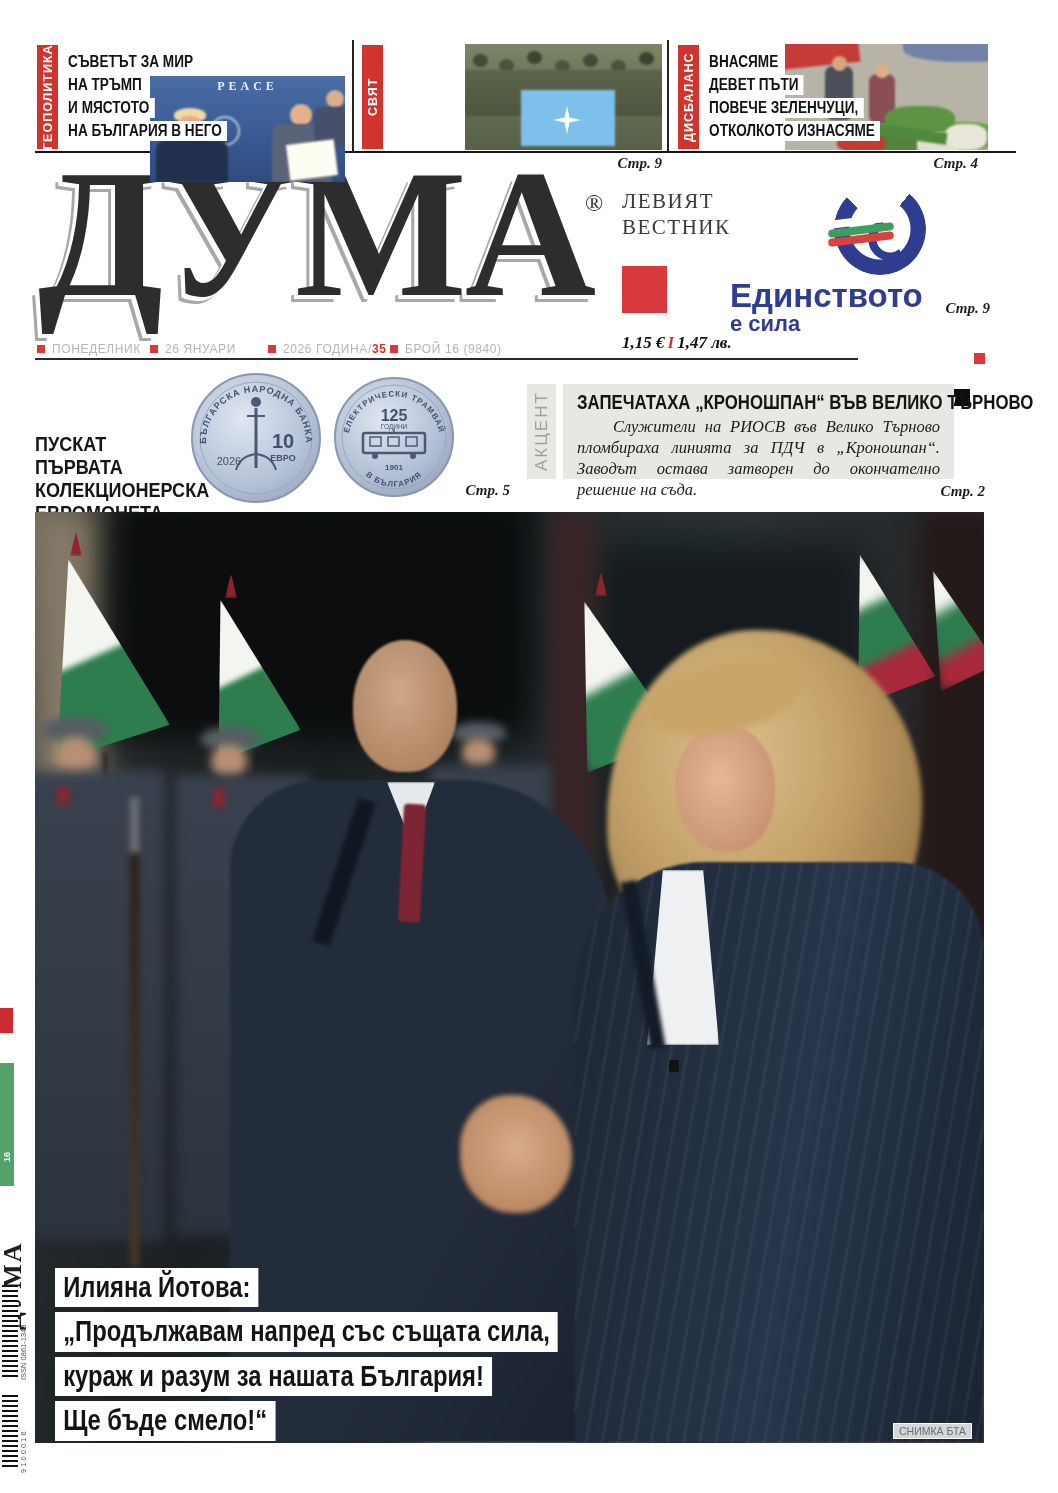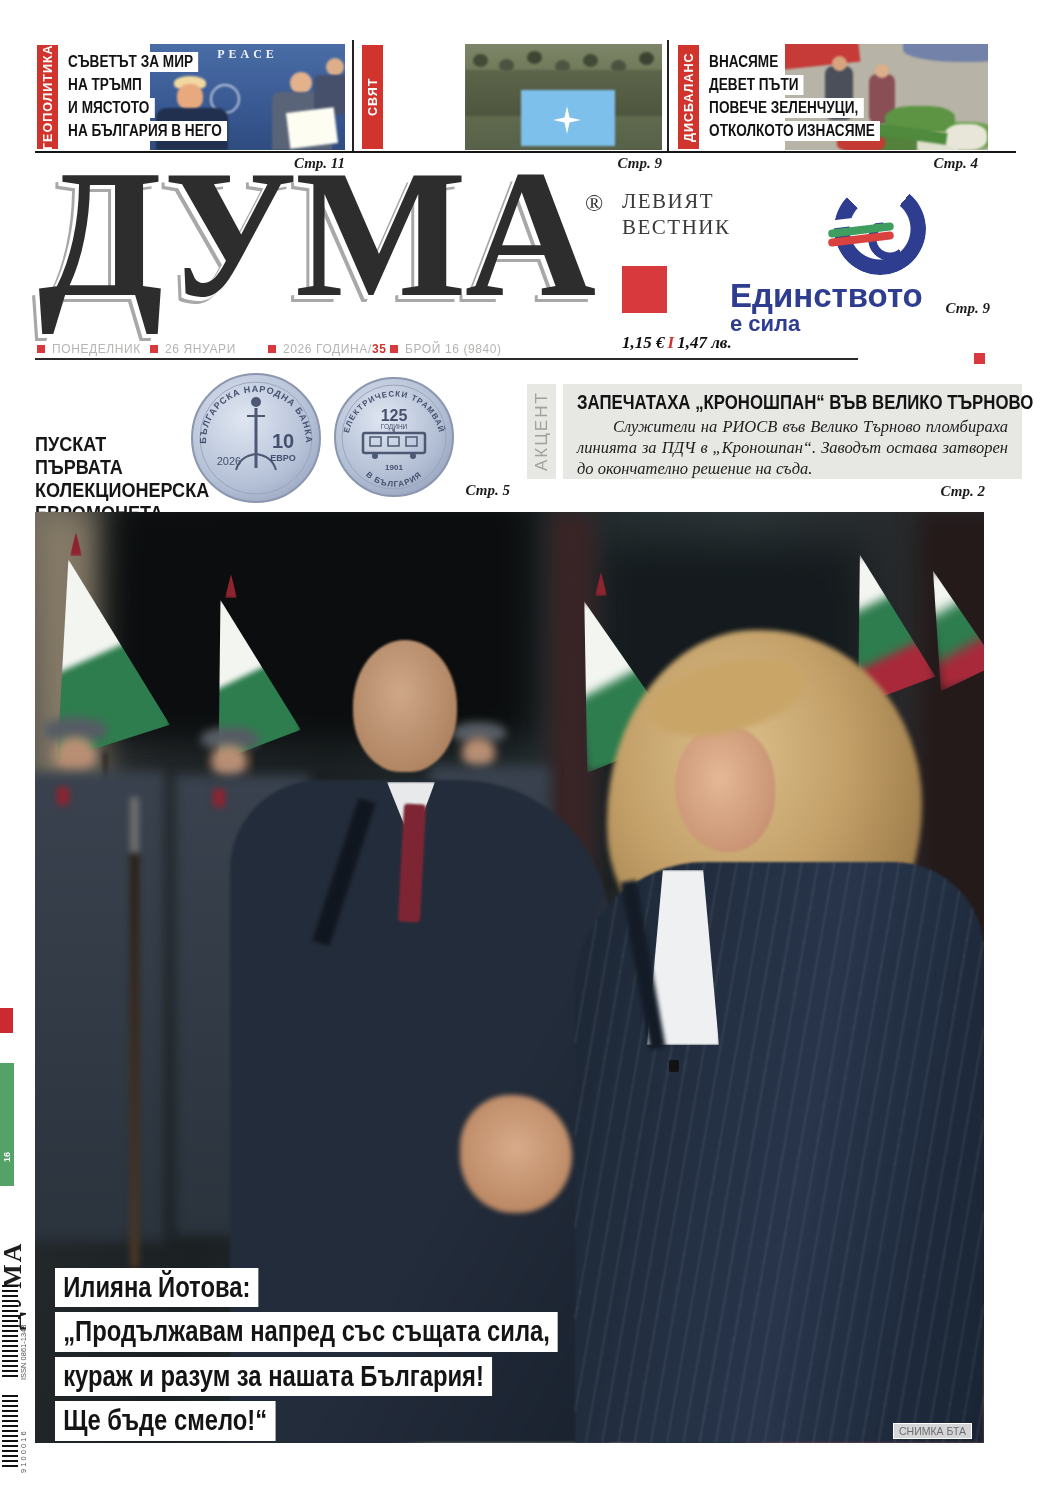"PEACE" div.t-photo { margin-top: none -> 32px }
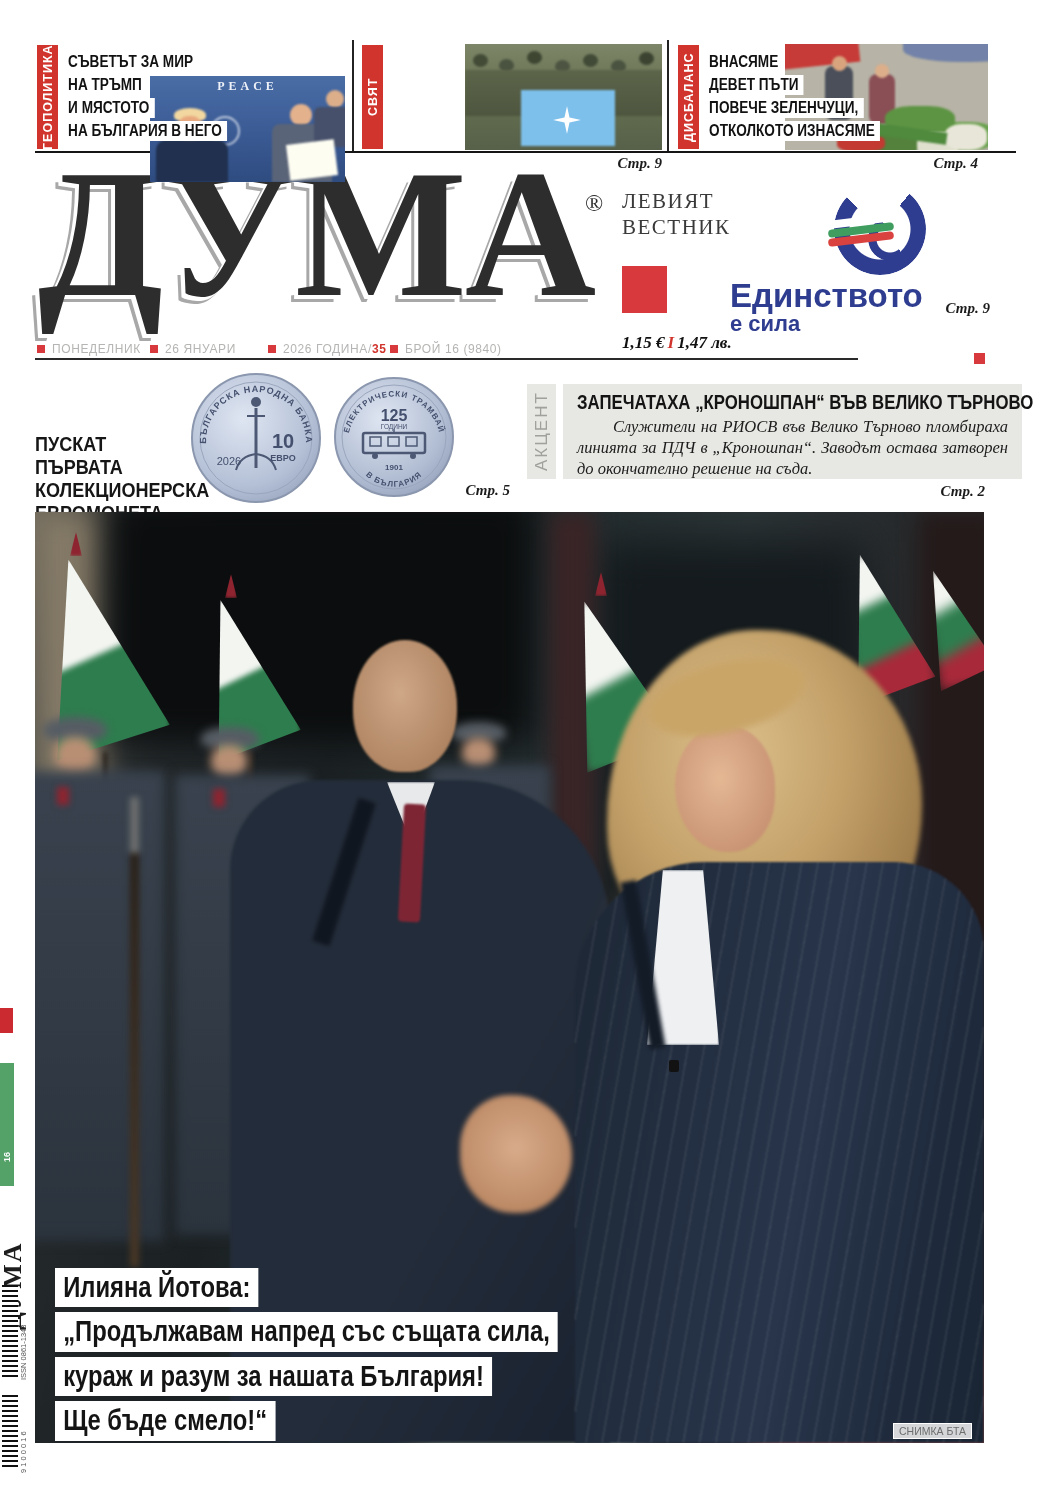"ЗАПЕЧАТАХА „КРОНОШПАН“ ВЪВ ВЕЛИКО" .akcent-box { width: 459px -> 391px }
